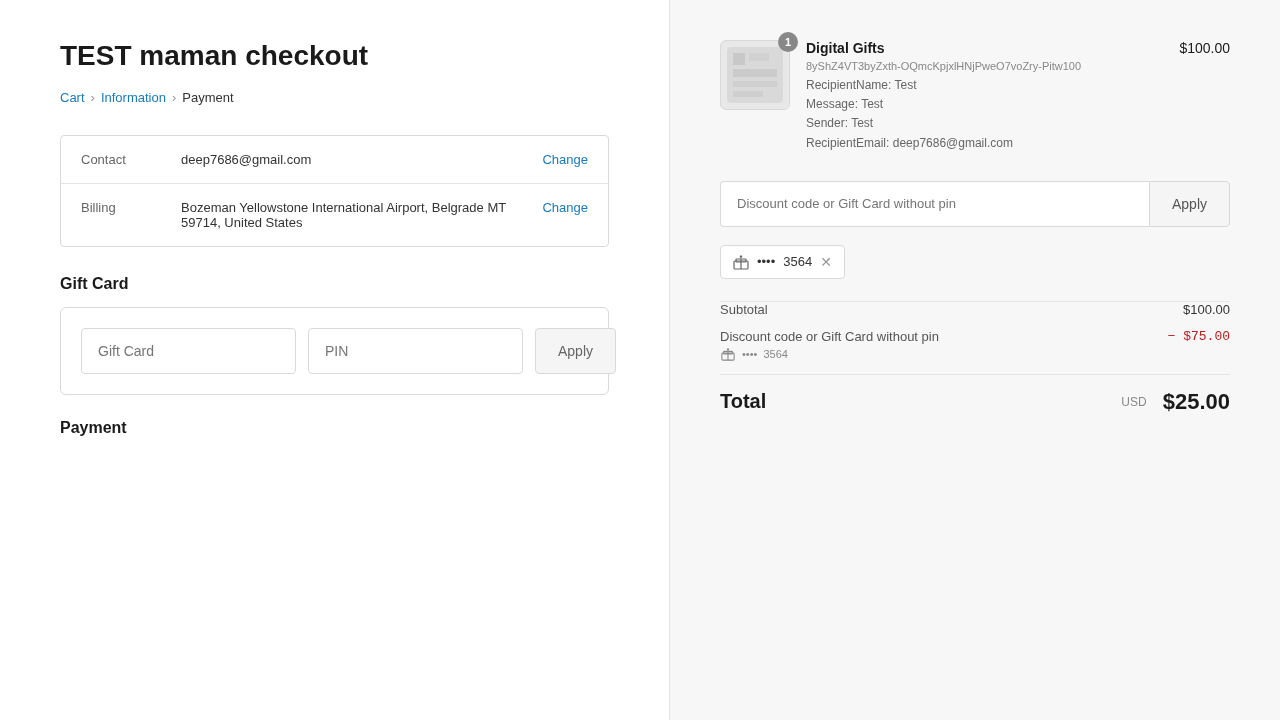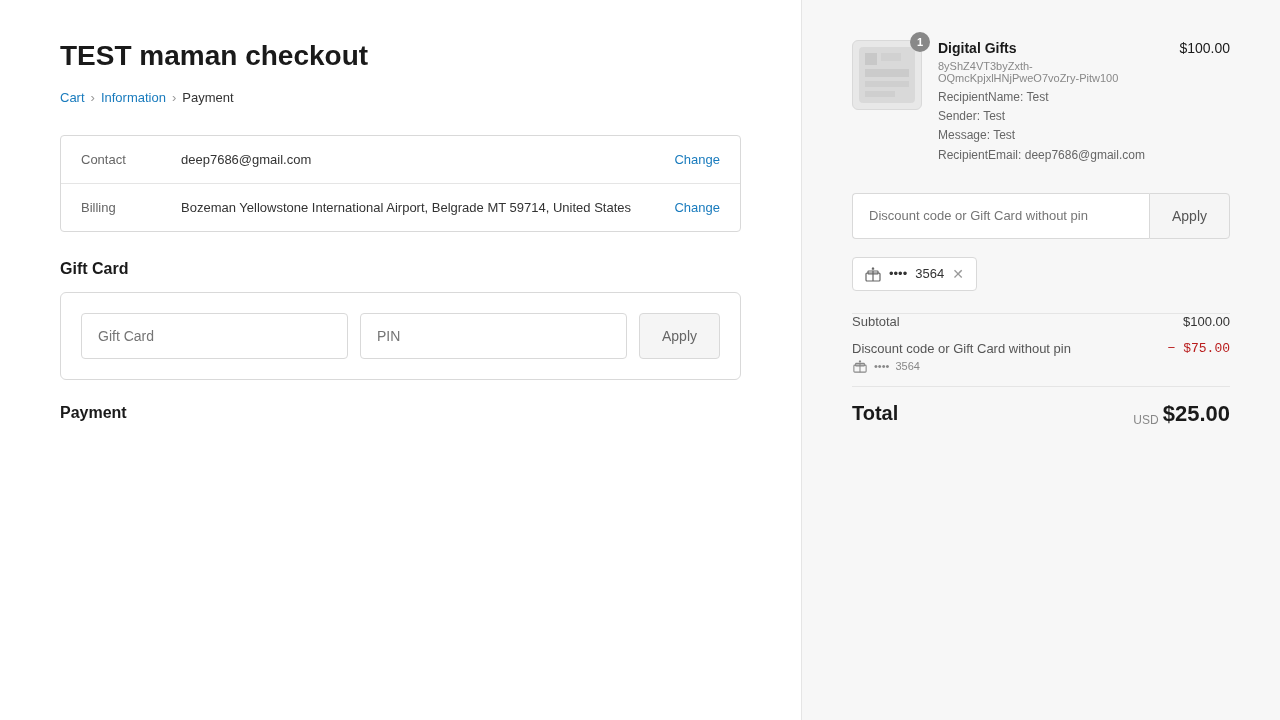"TEST maman checkout" .left-panel { width: 802px -> 670px }
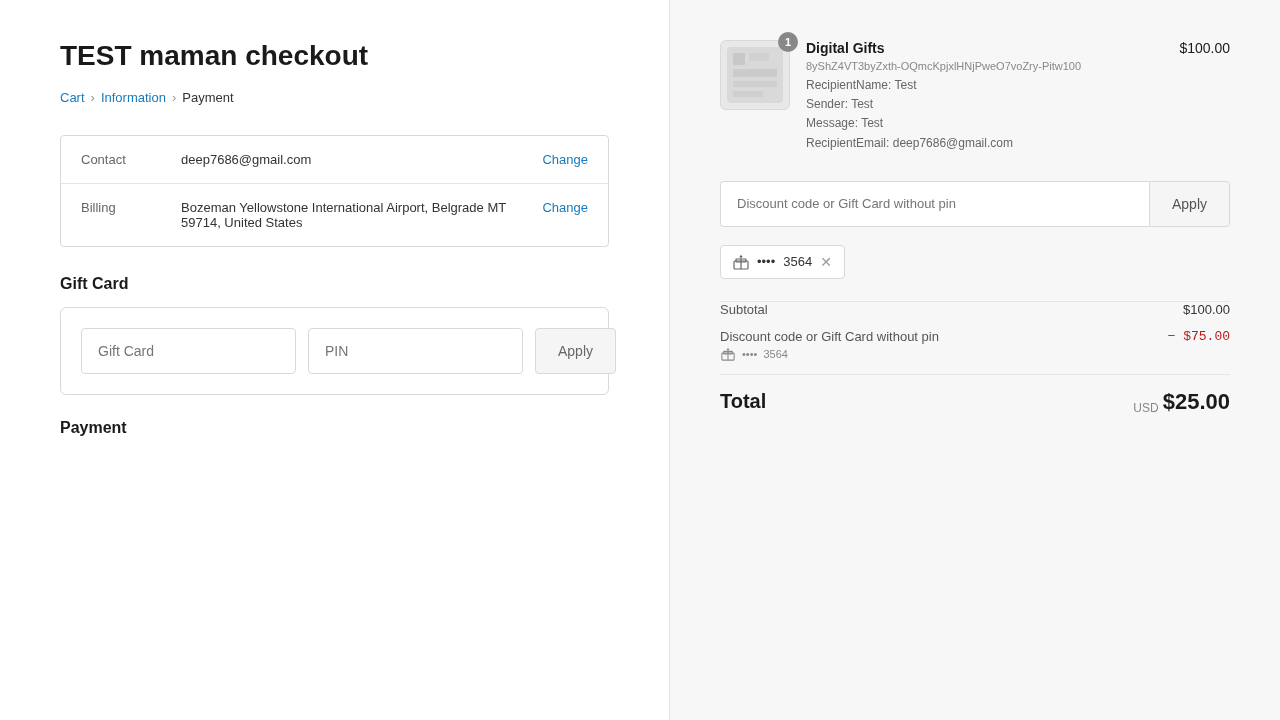"Sender: Test" div { order: before "Message: Test" -> after "Message: Test" }
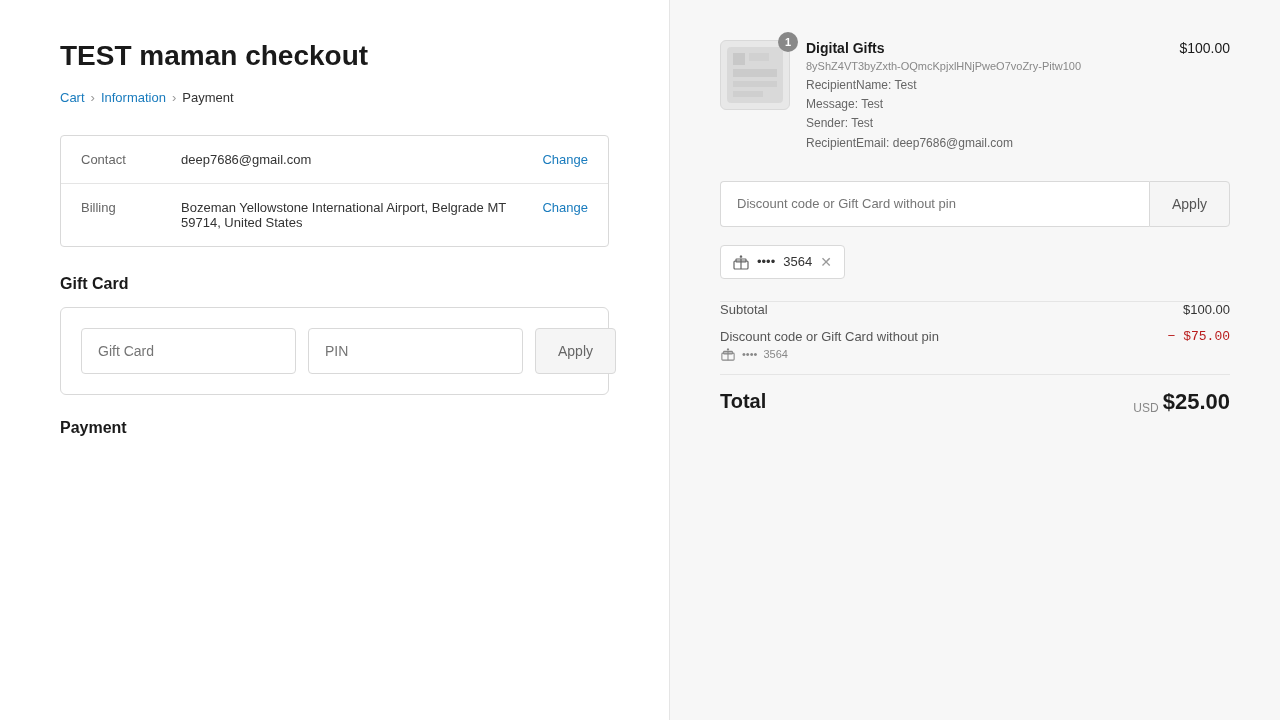"USD" .total-value-group { align-items: flex-end -> center; gap: 4px -> 16px }
